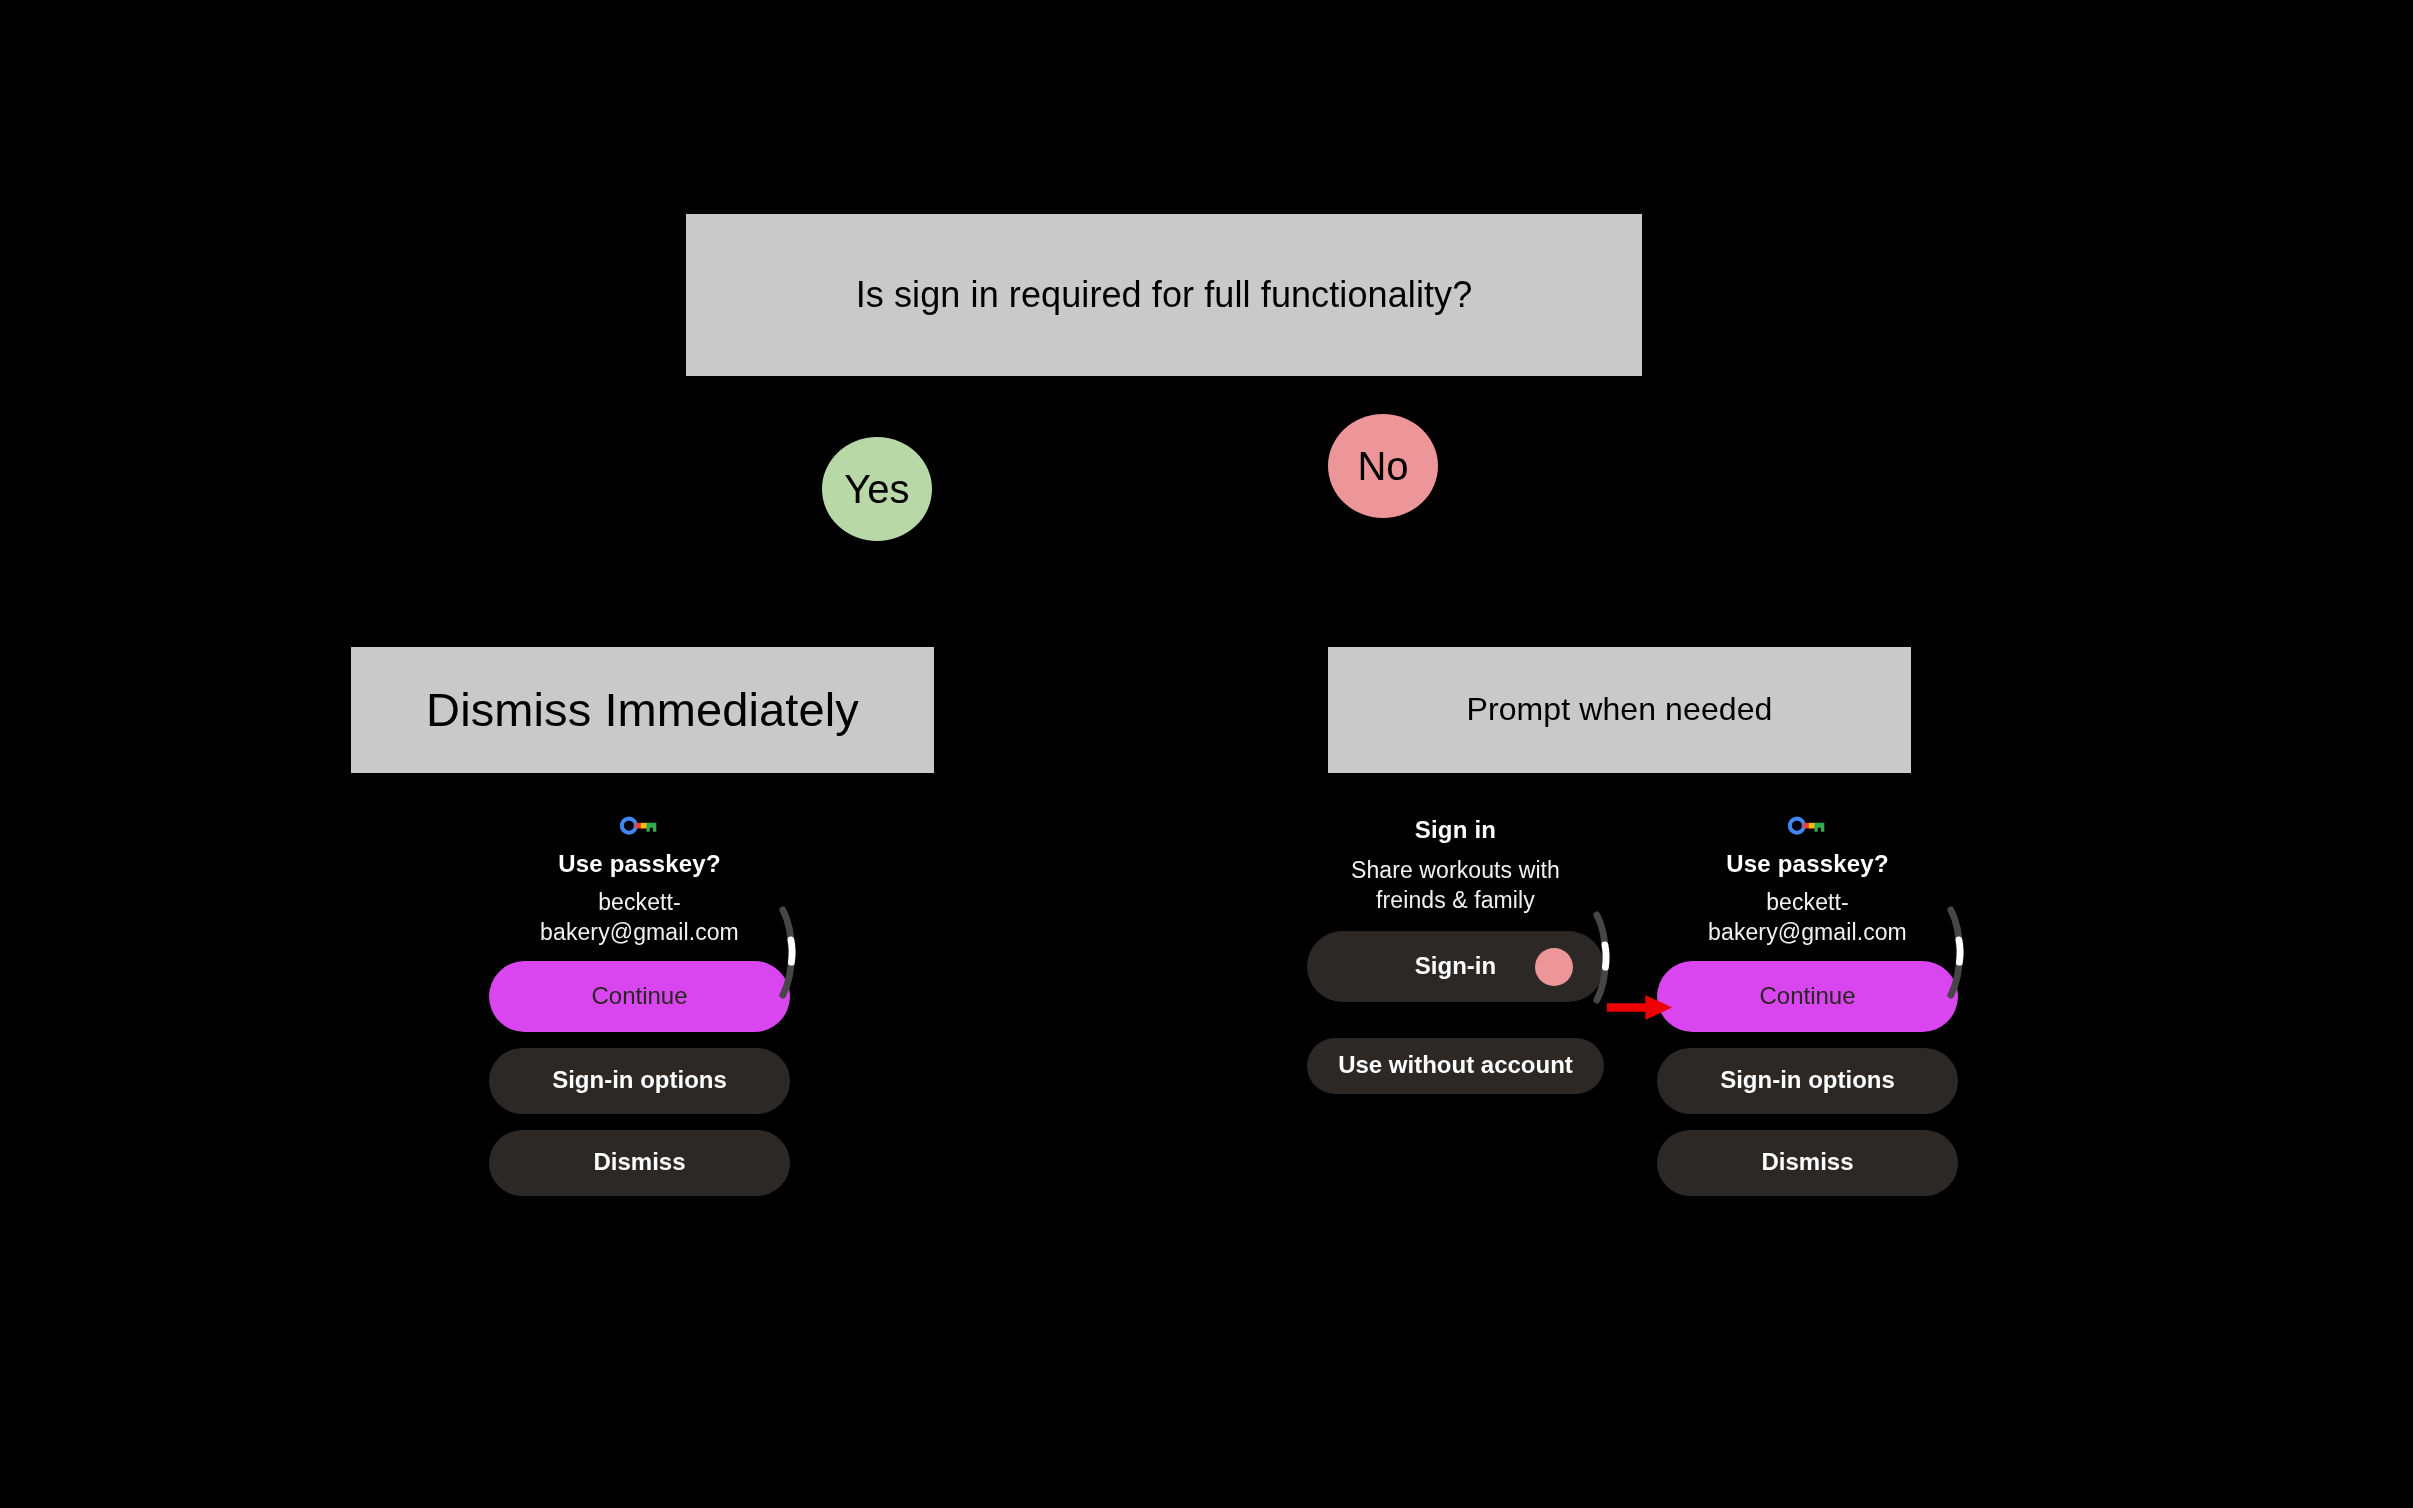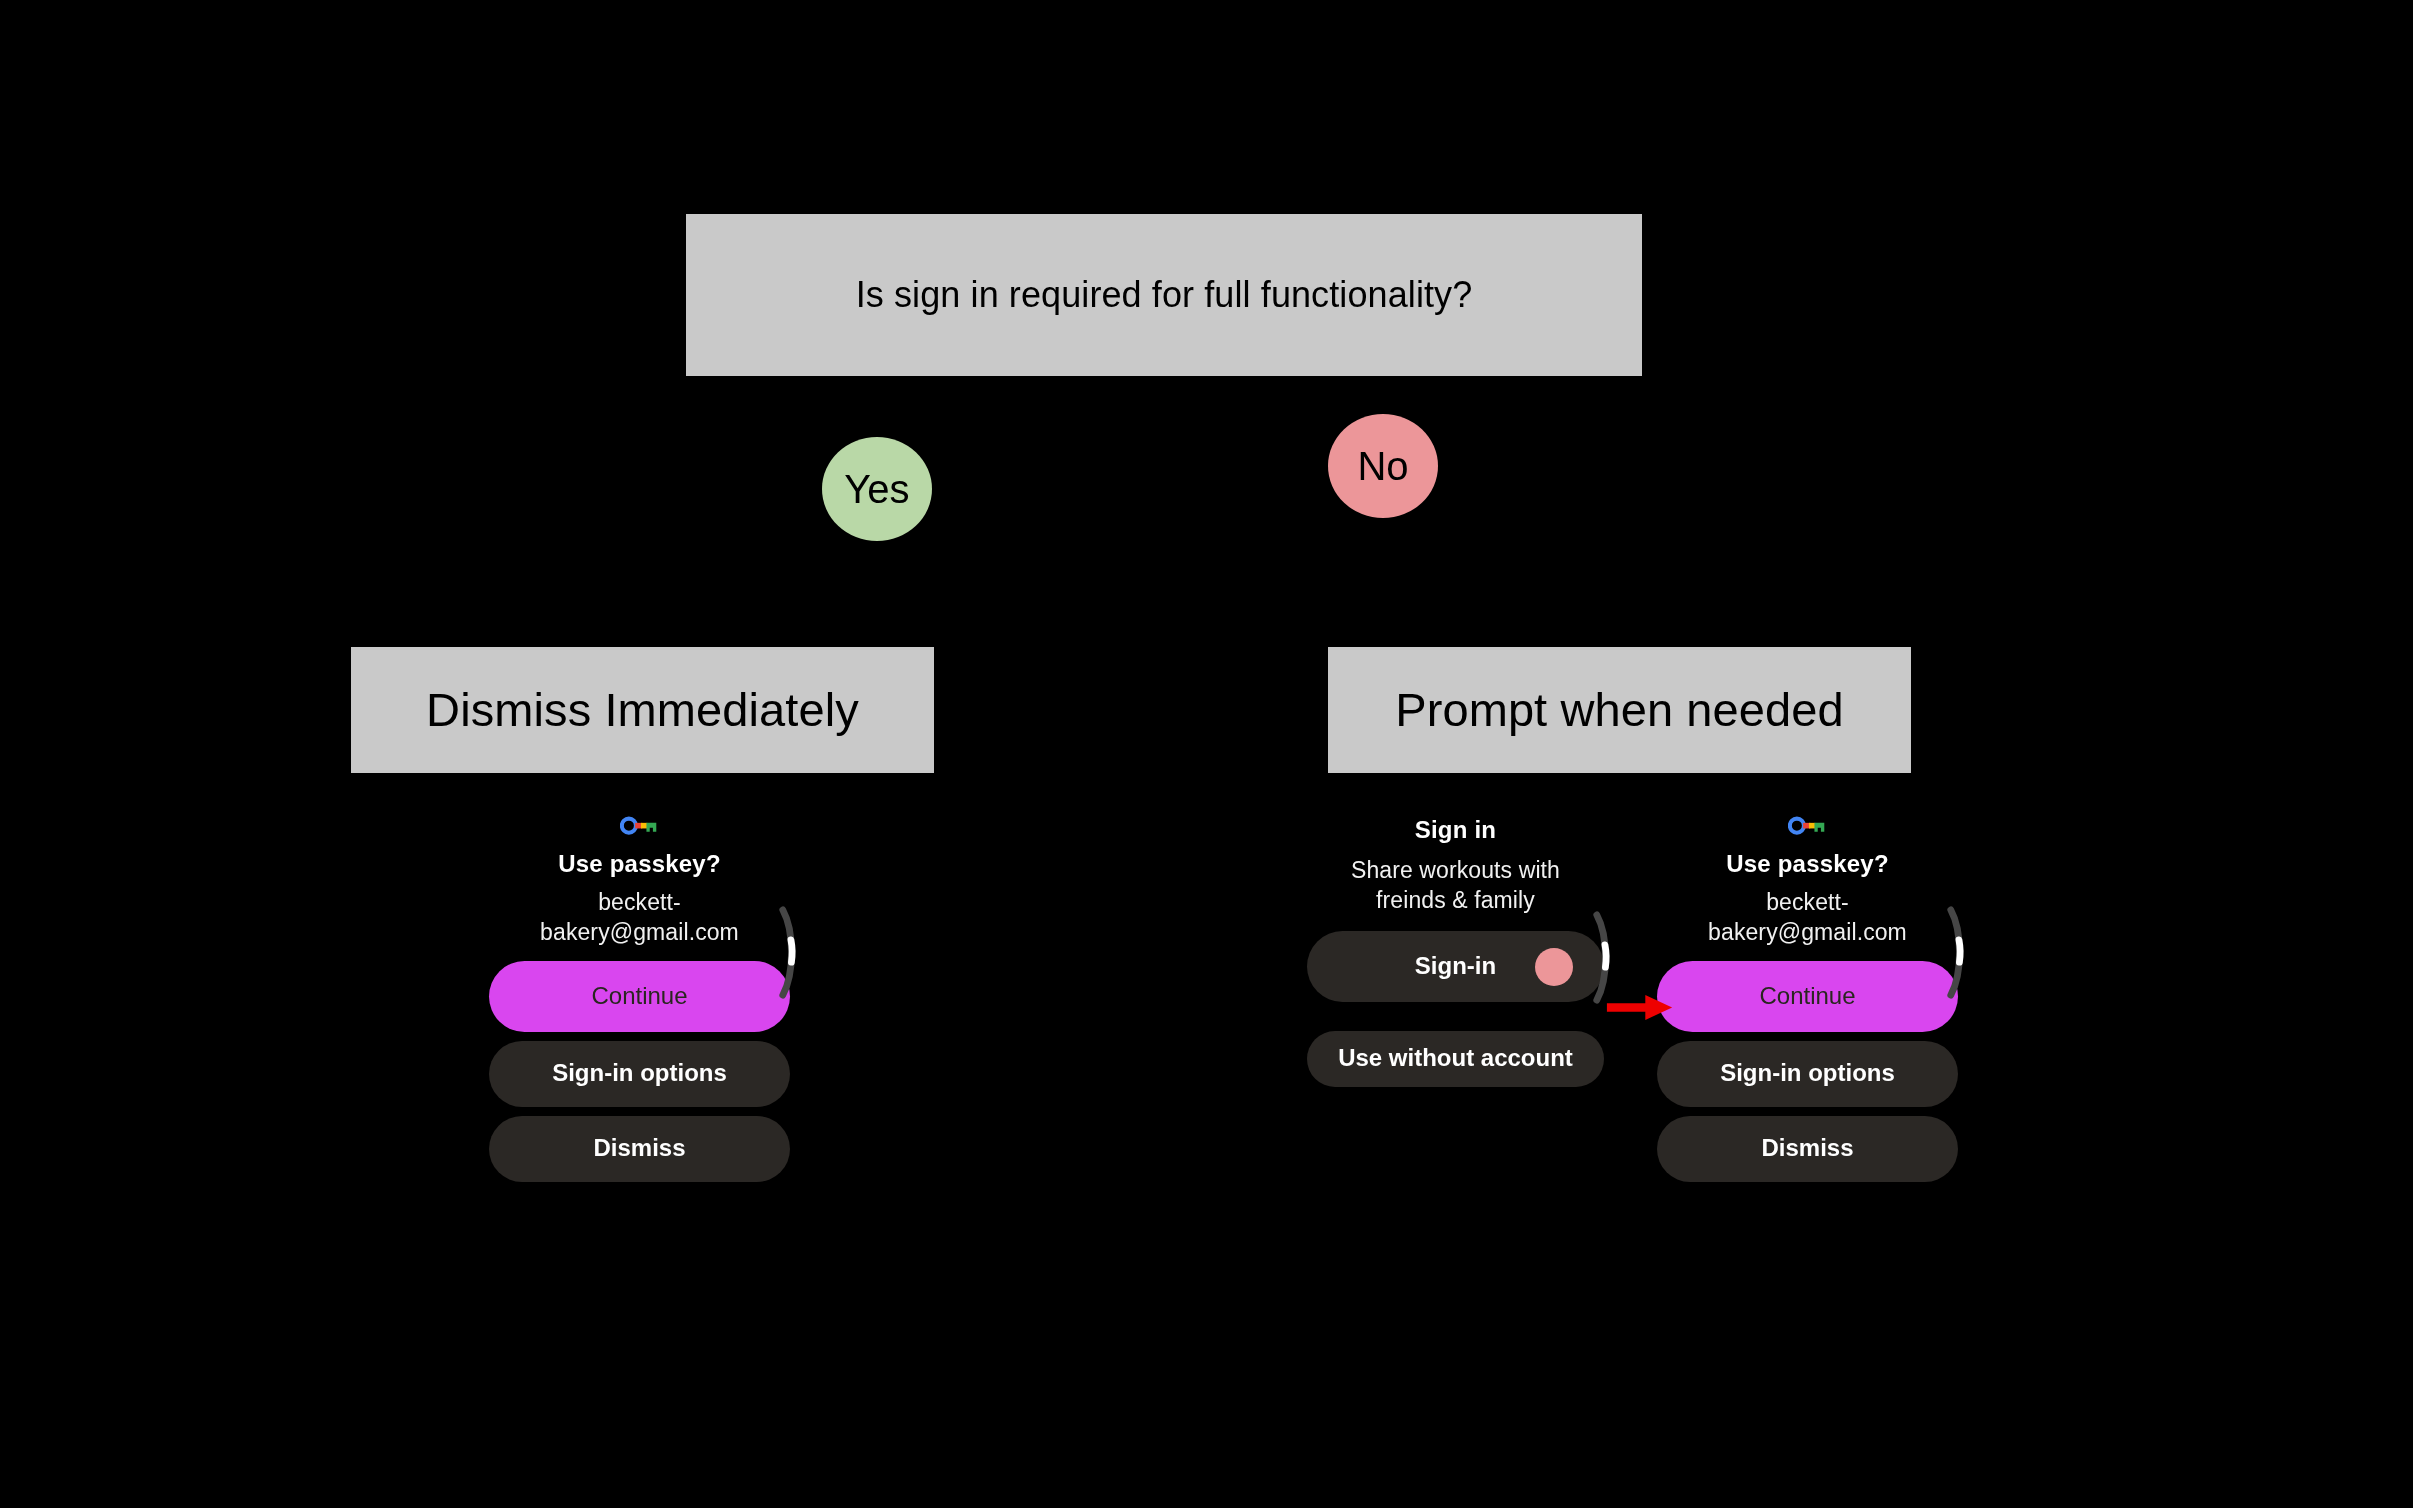"Prompt when needed" #box-when-needed { font-size: 47px -> 32px }
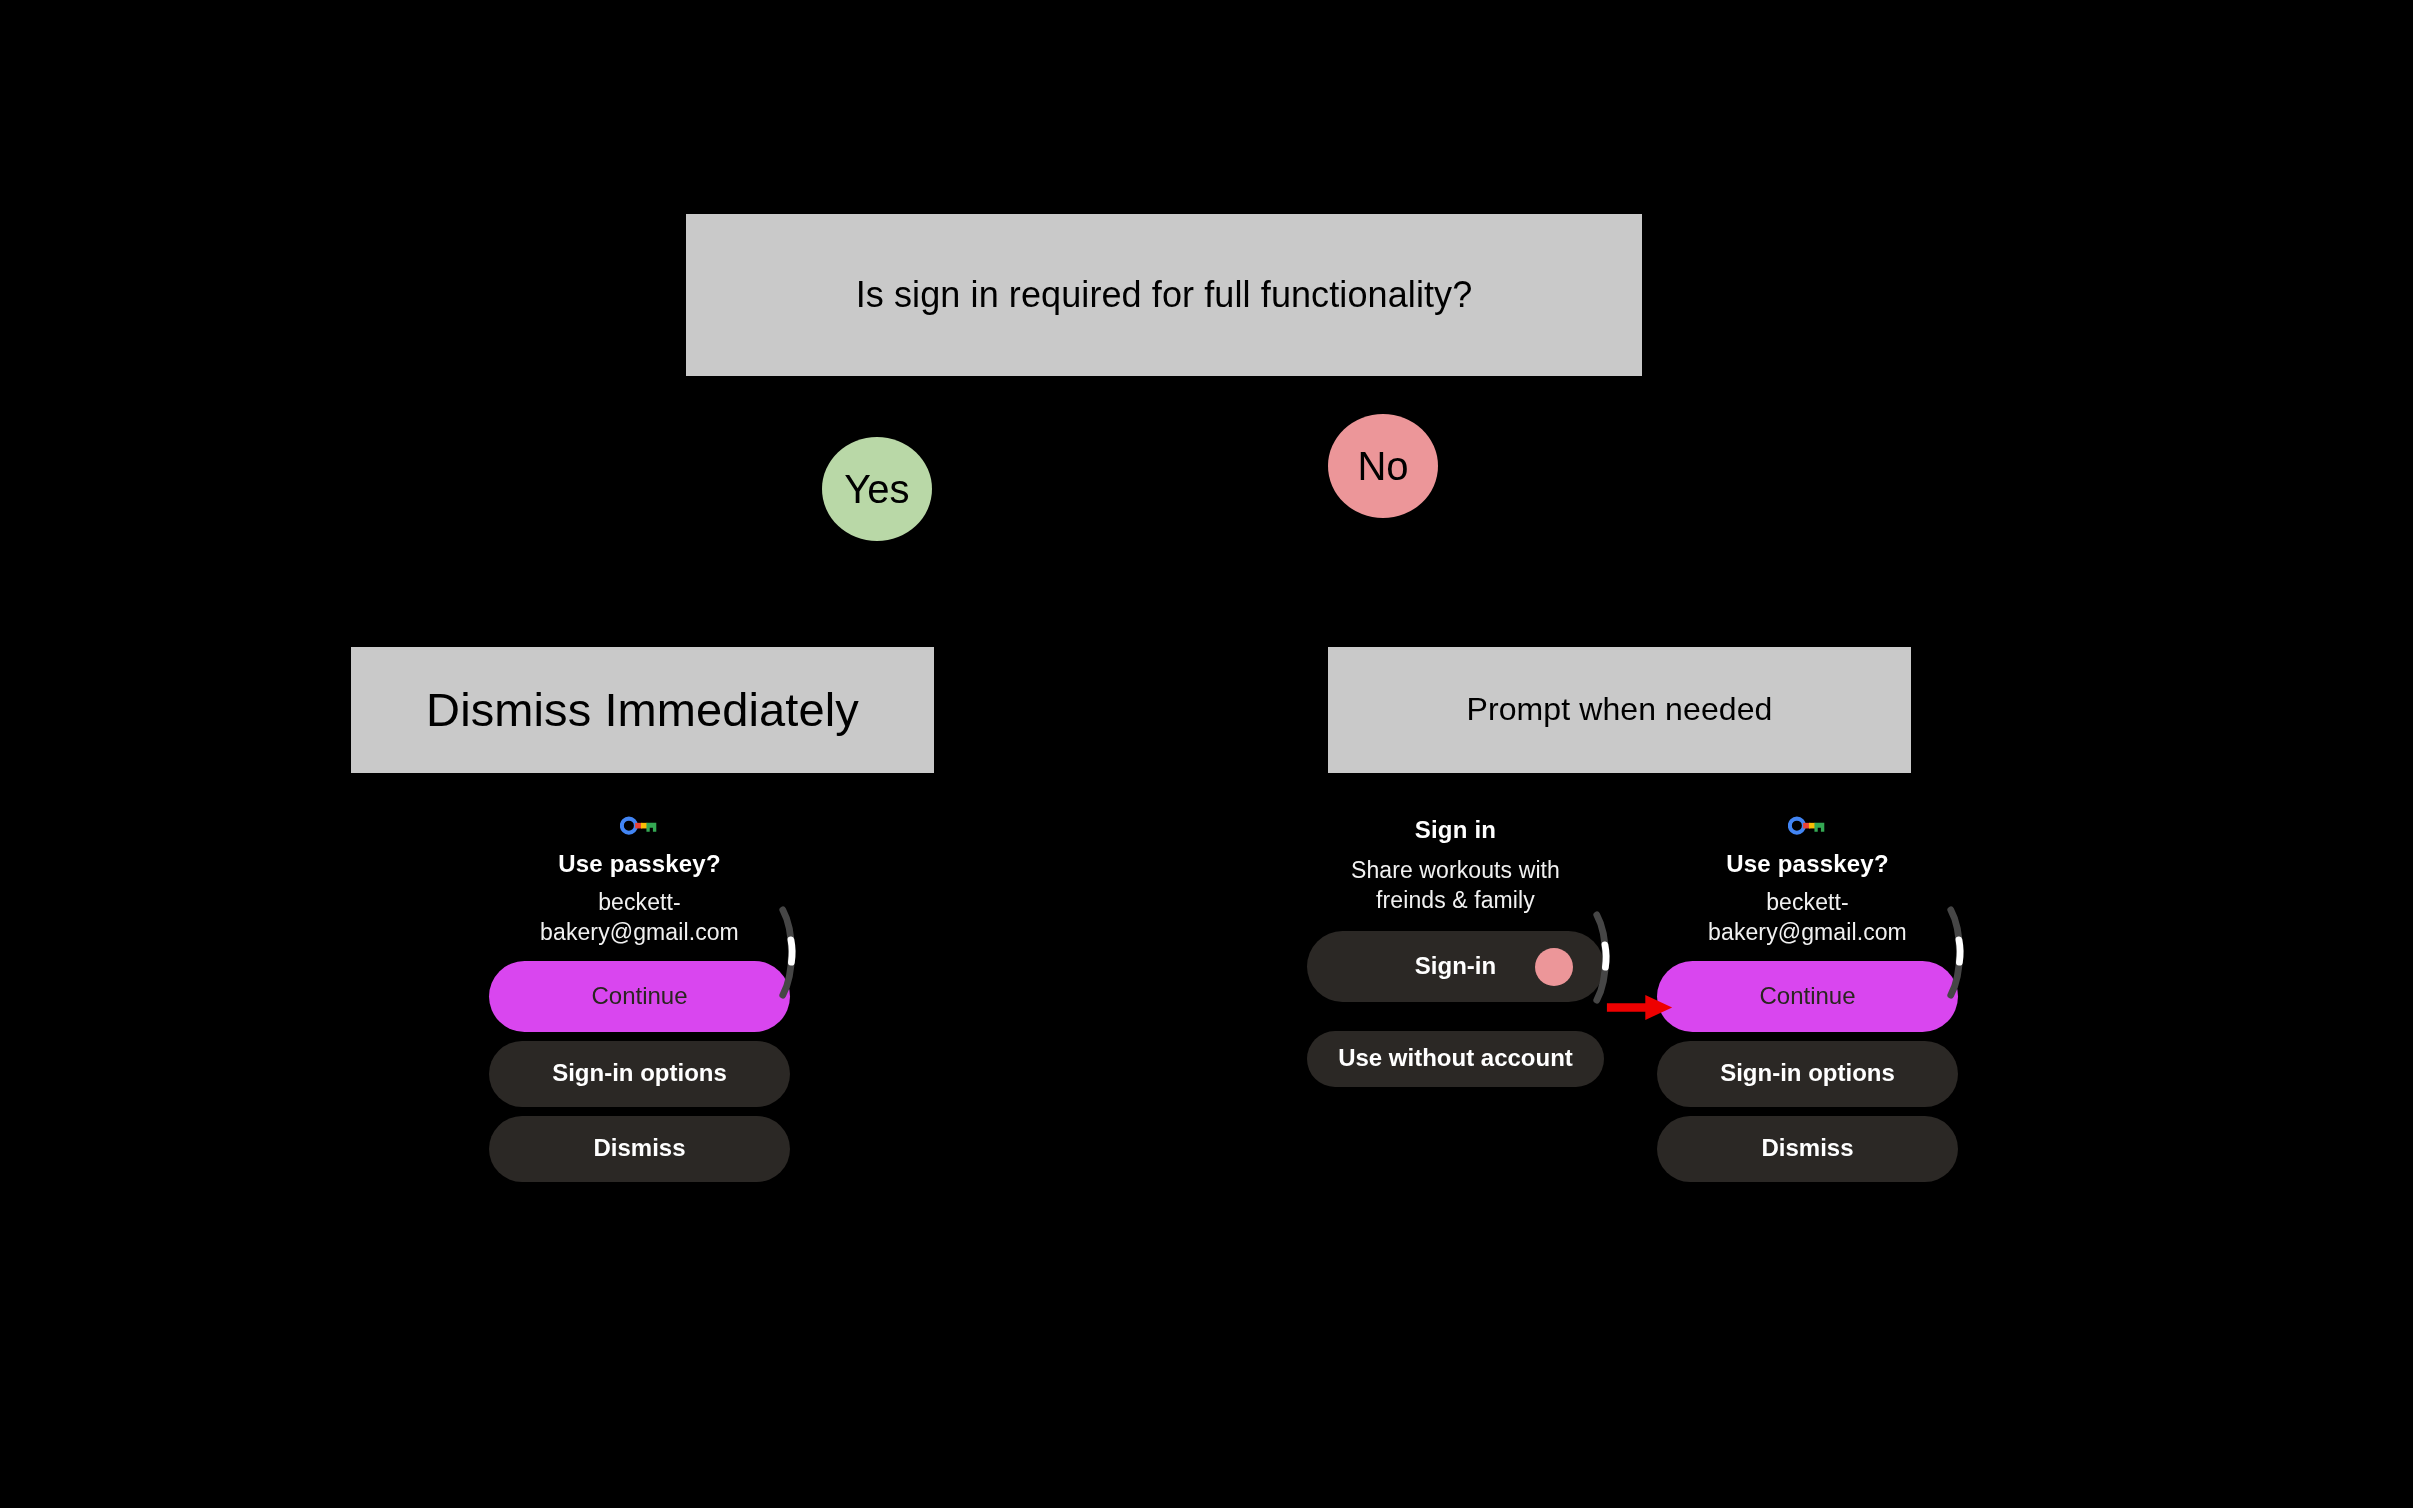"Sign-in" .btn-stack { gap: 9px -> 16px }
